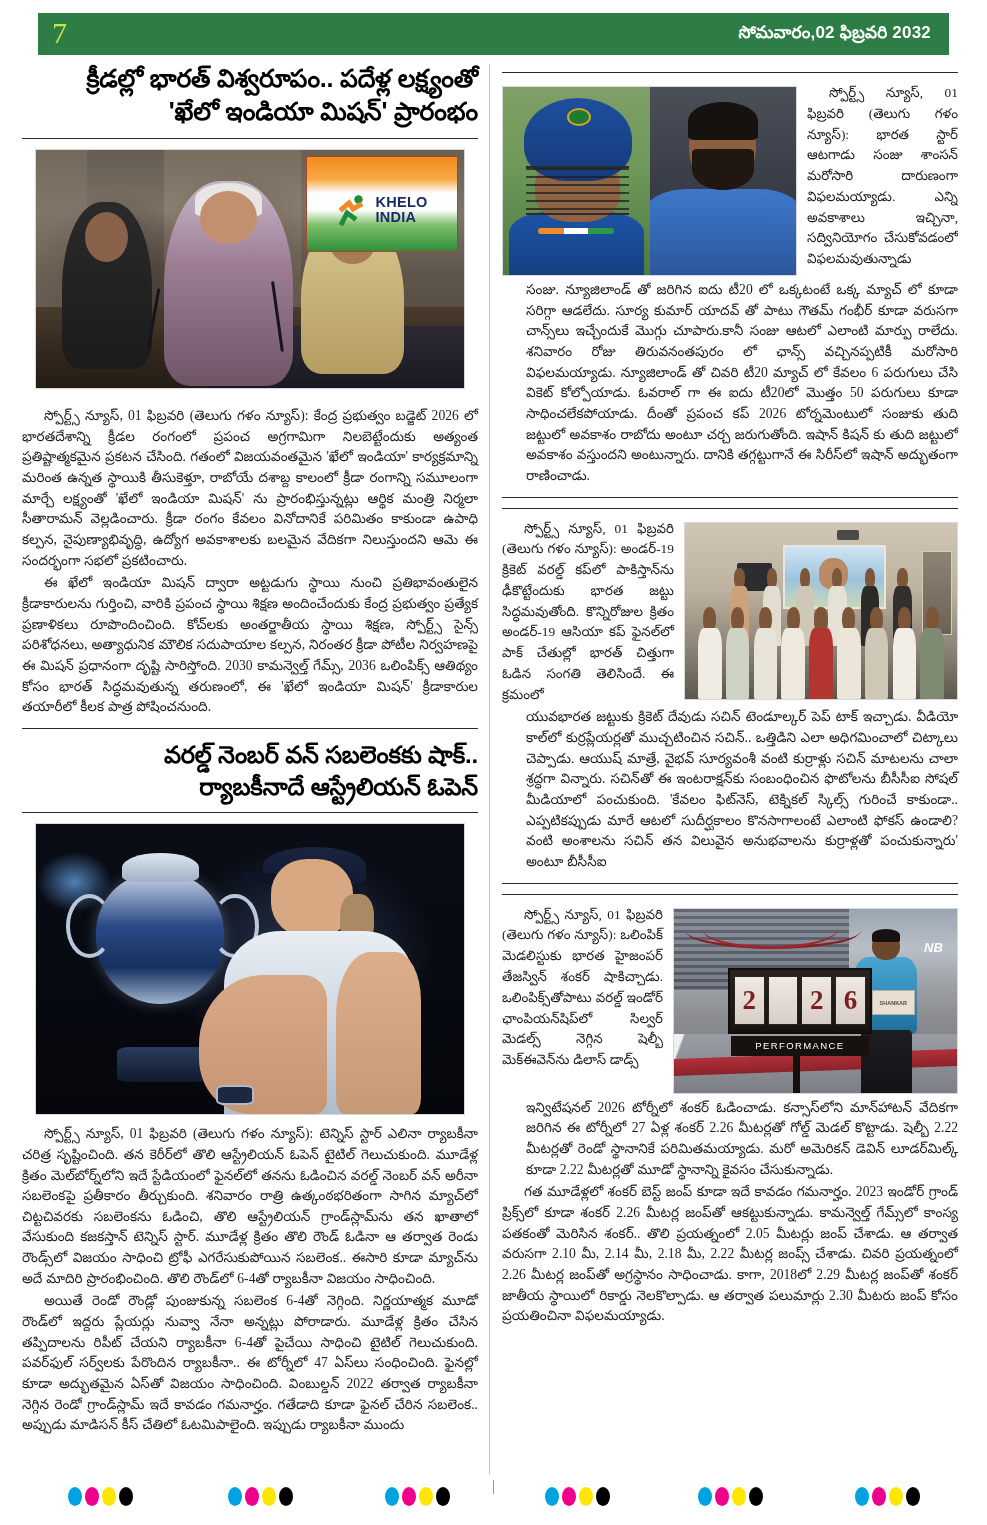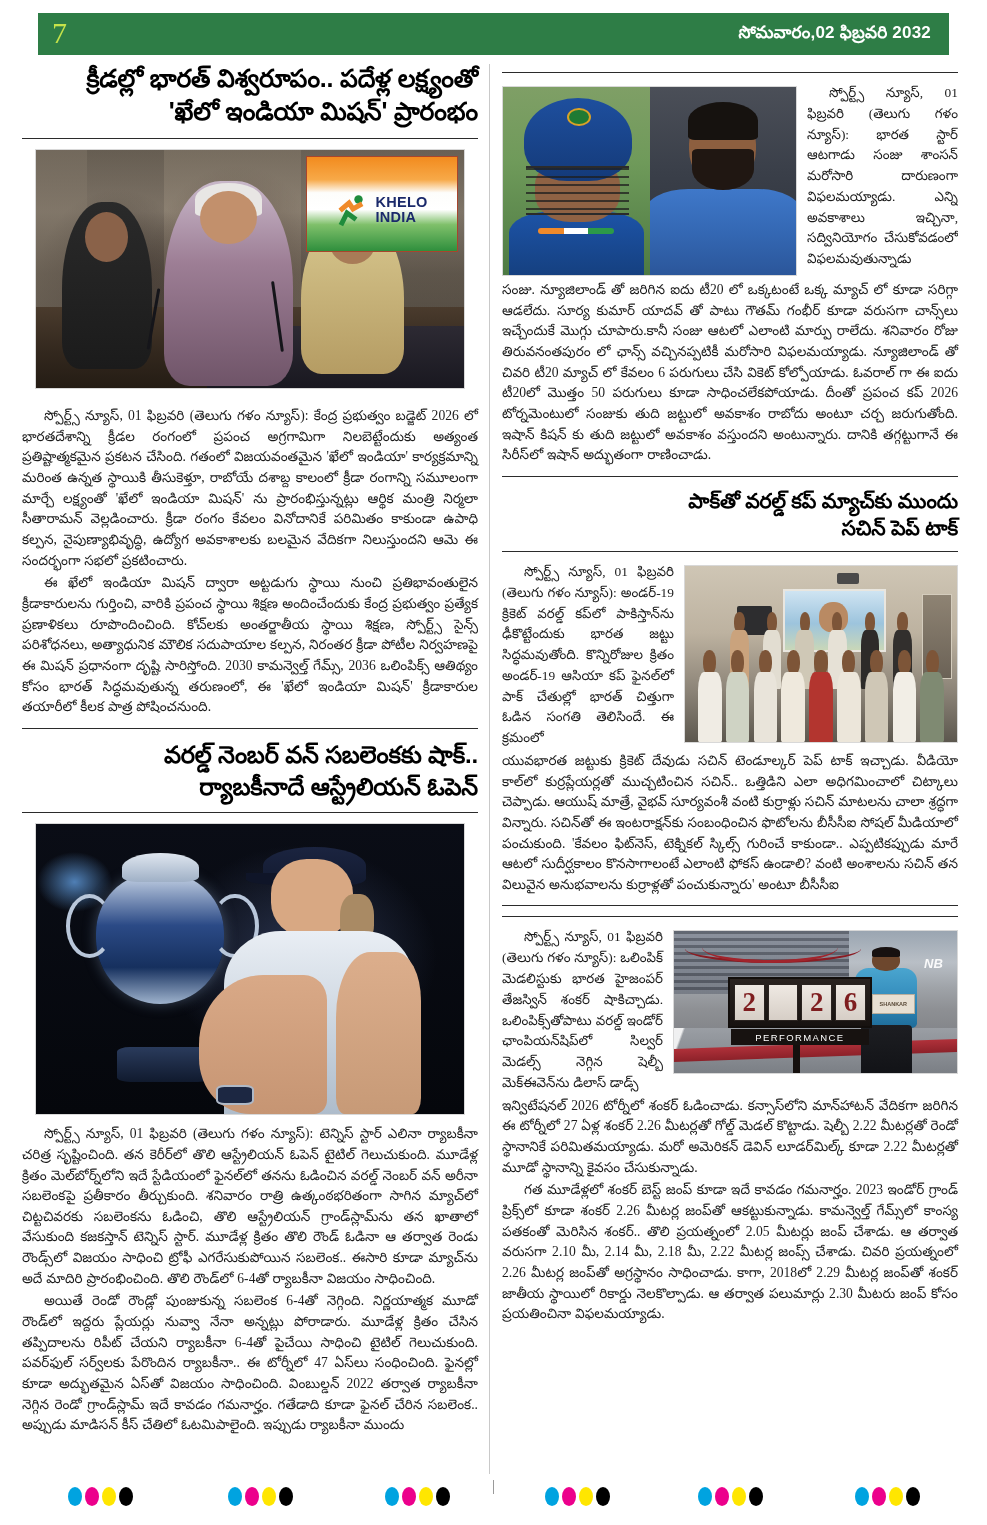"సంజు. న్యూజిలాండ్ తో జరిగిన ఐదు" p.body.no-indent { margin-left: none -> 24px }
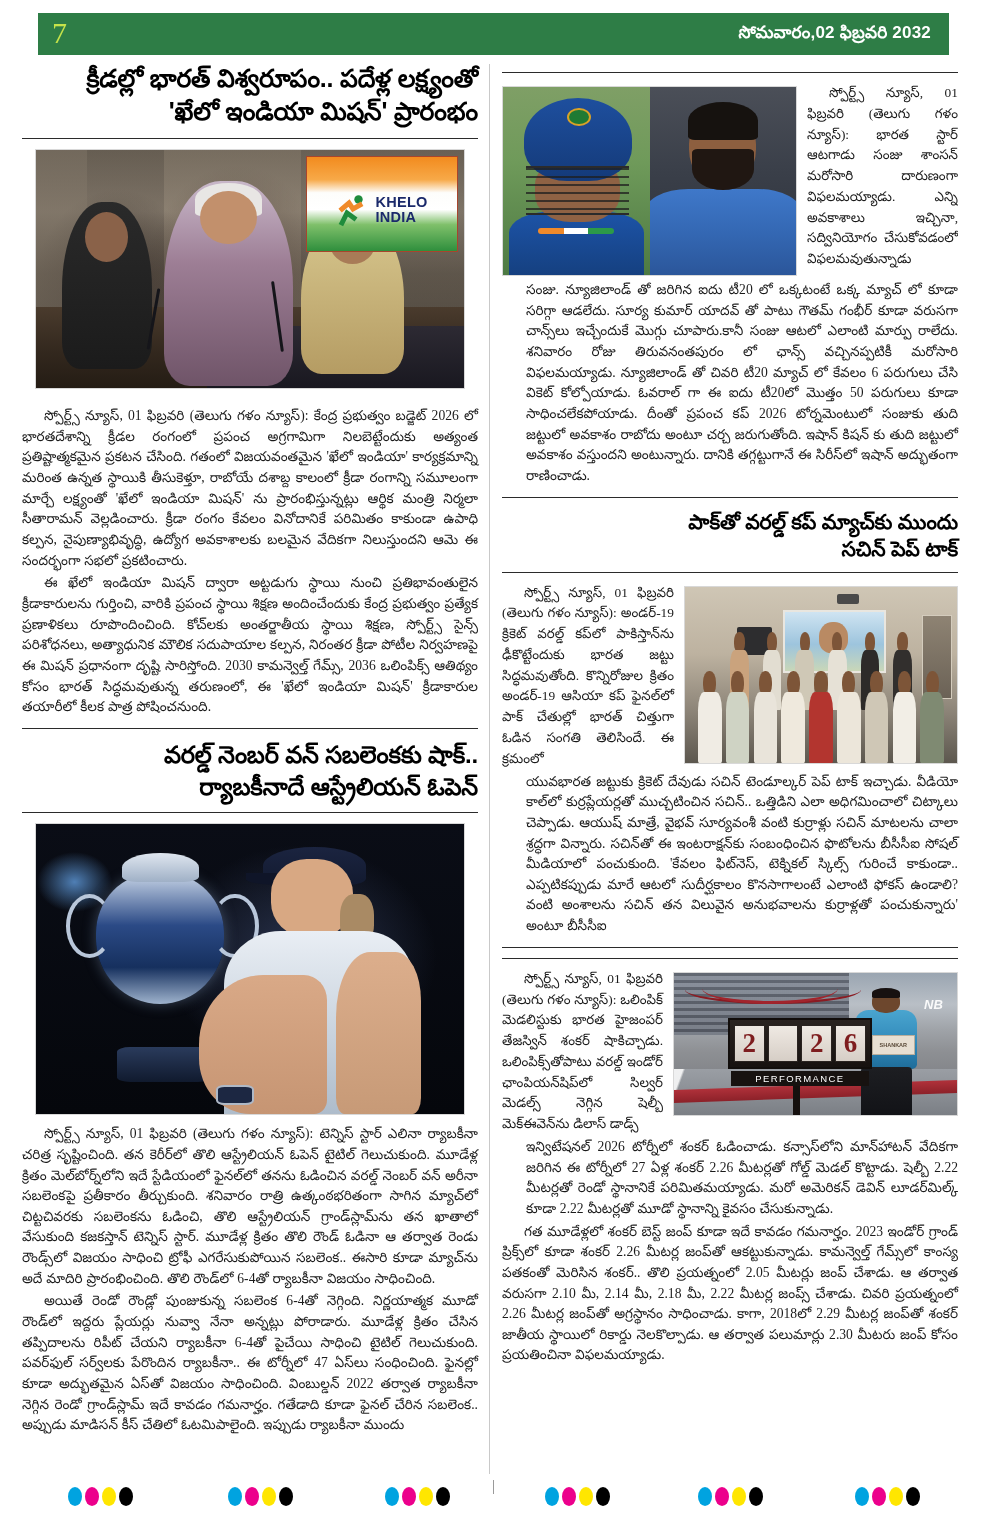"పాక్‌తో వరల్డ్ కప్ మ్యాచ్‌కు ముందు" h1.headline { html: <h1> <span>పాక్‌తో వరల్డ్ కప్ మ్యాచ్‌కు ముందు</span><br> <span>సచిన్ పెప్ టాక్</span> </h1> -> none }
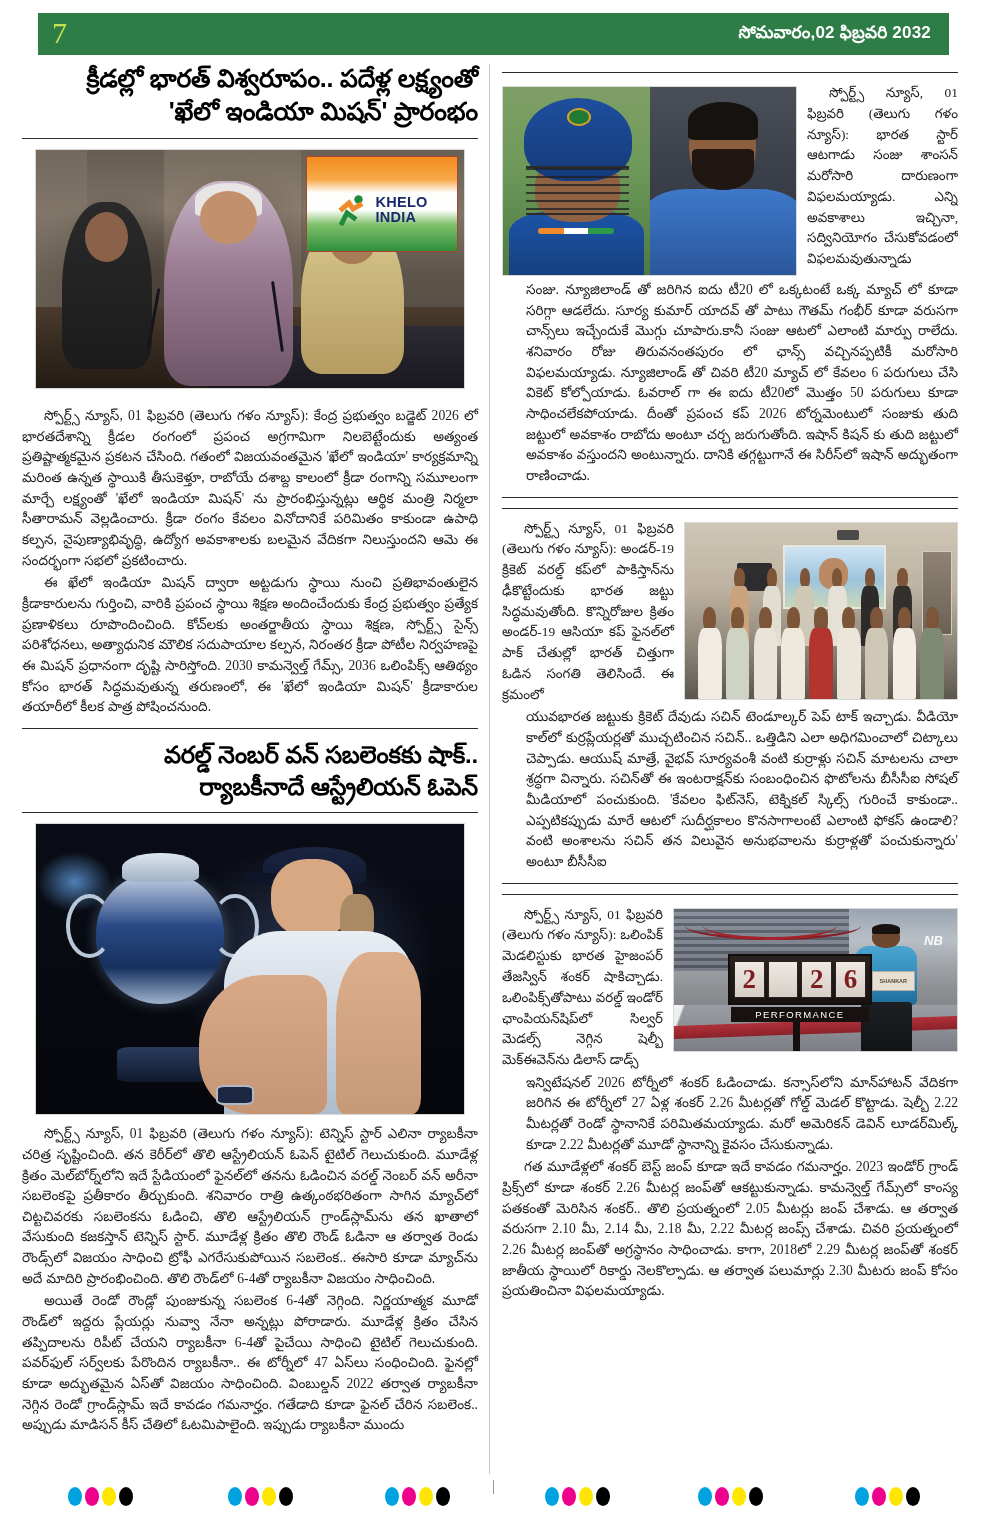"NB" .photo-highjump { height: 144px -> 186px }
